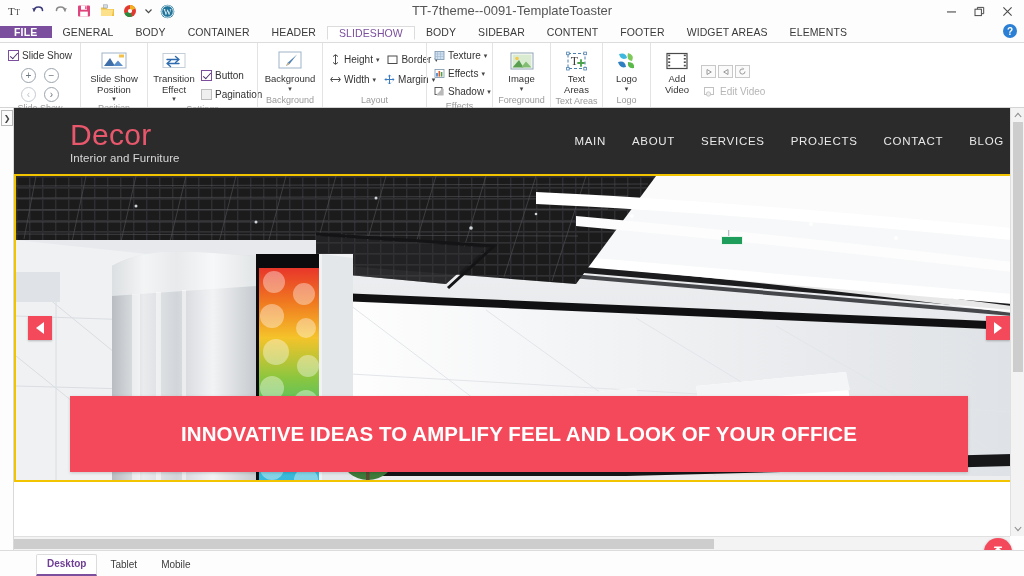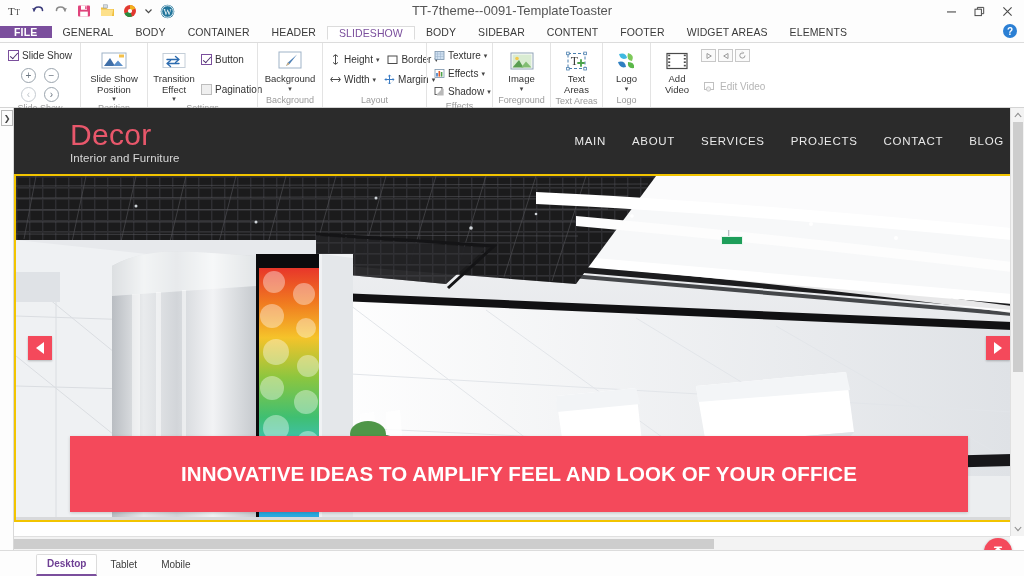"Button" .col2 { gap: 13px -> 2px; margin-top: none -> 16px }
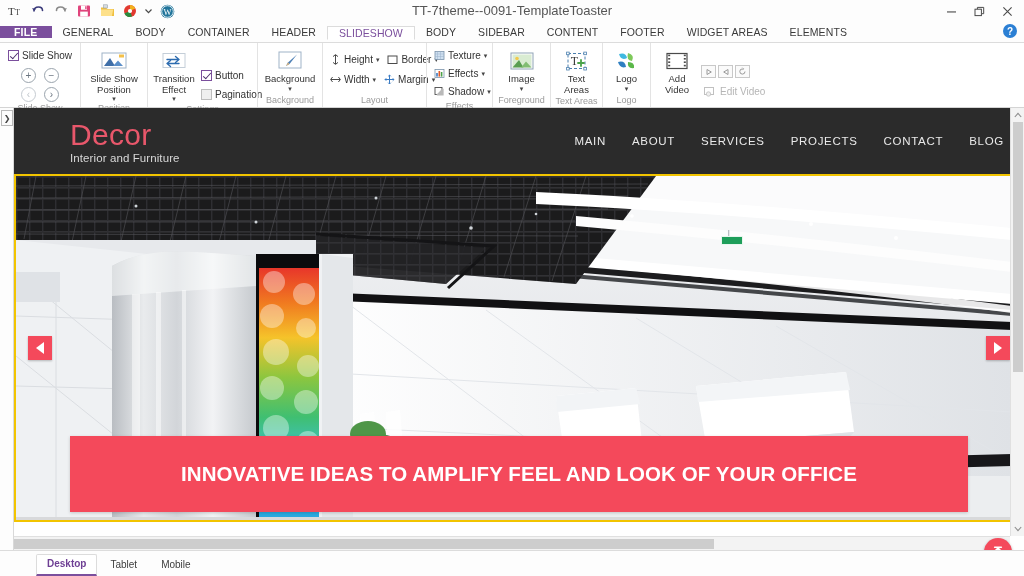"INNOVATIVE IDEAS TO AMPLIFY FEEL" .slideshow { height: 348px -> 308px }
